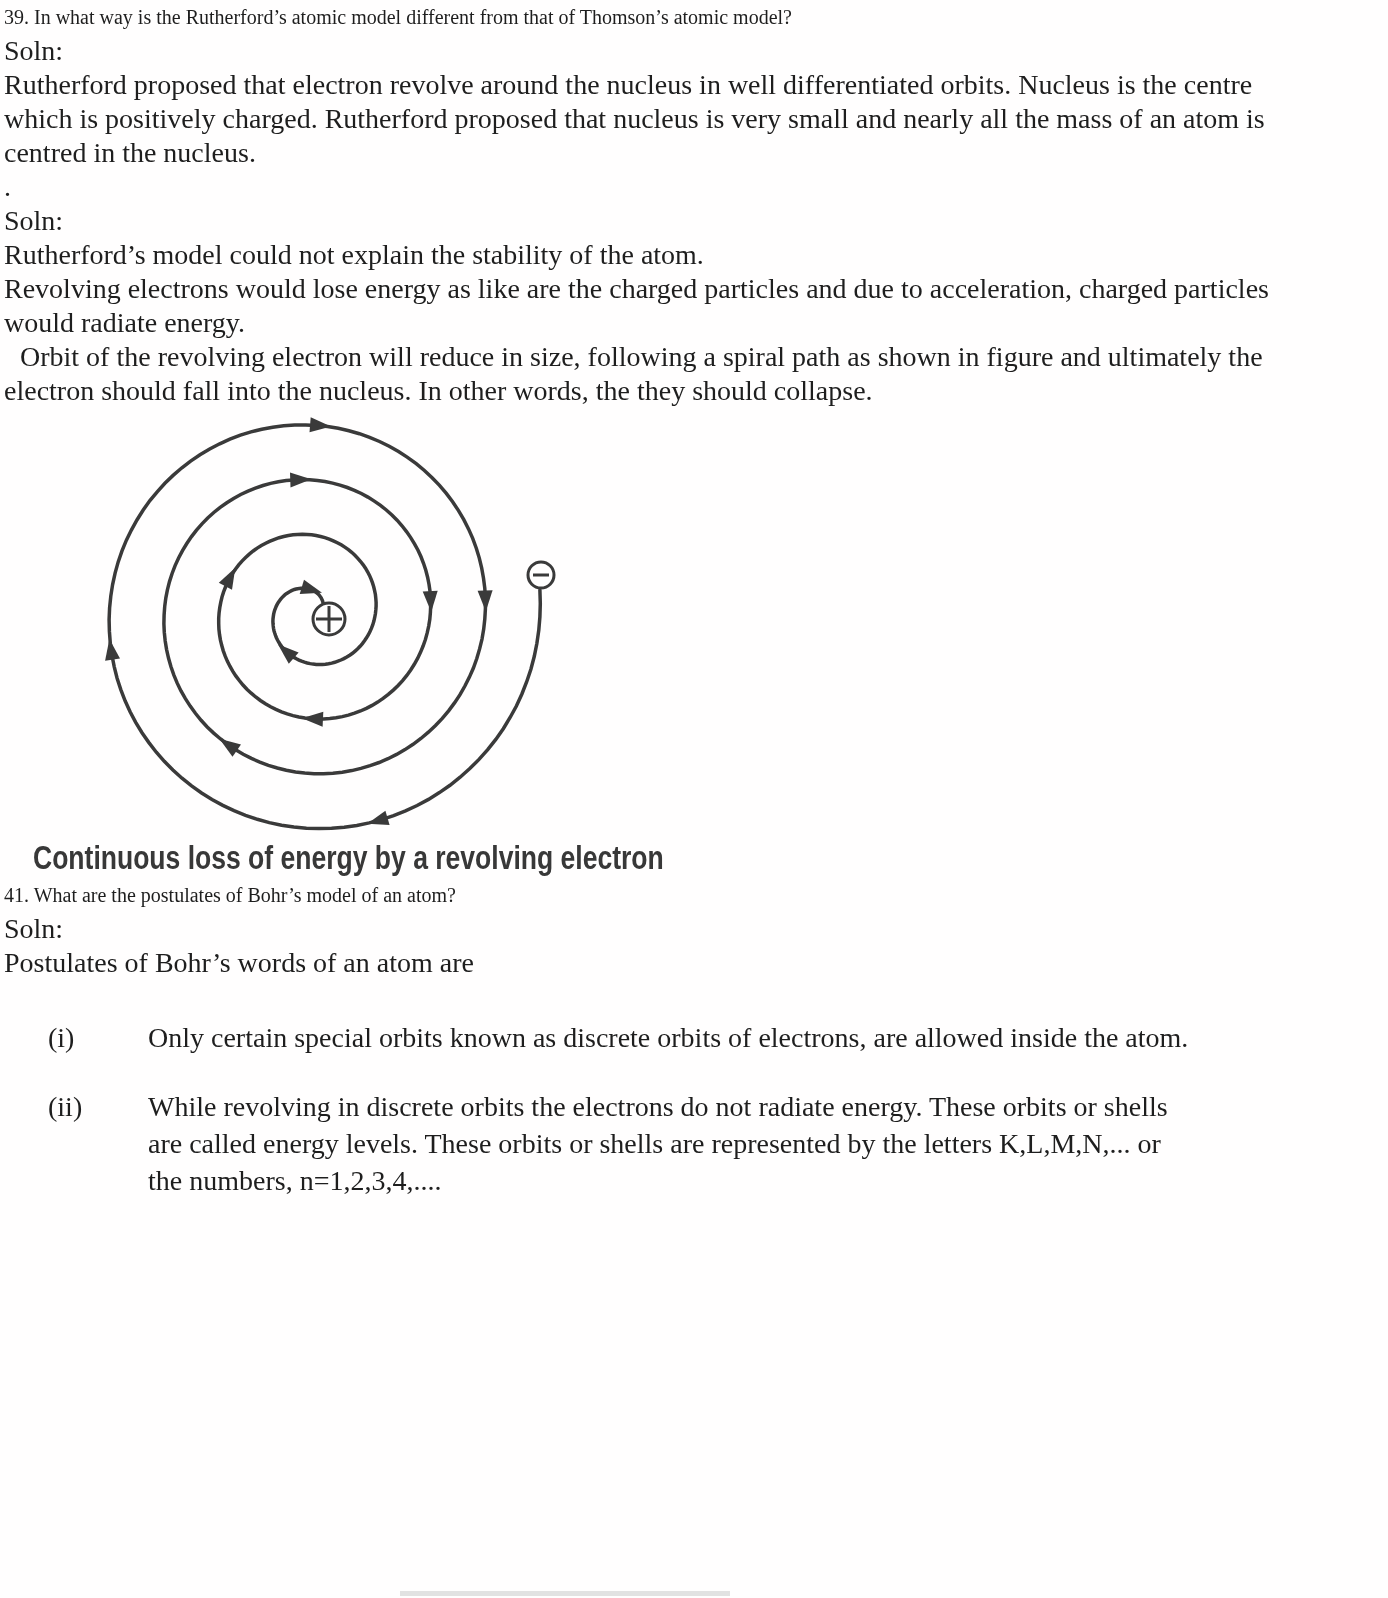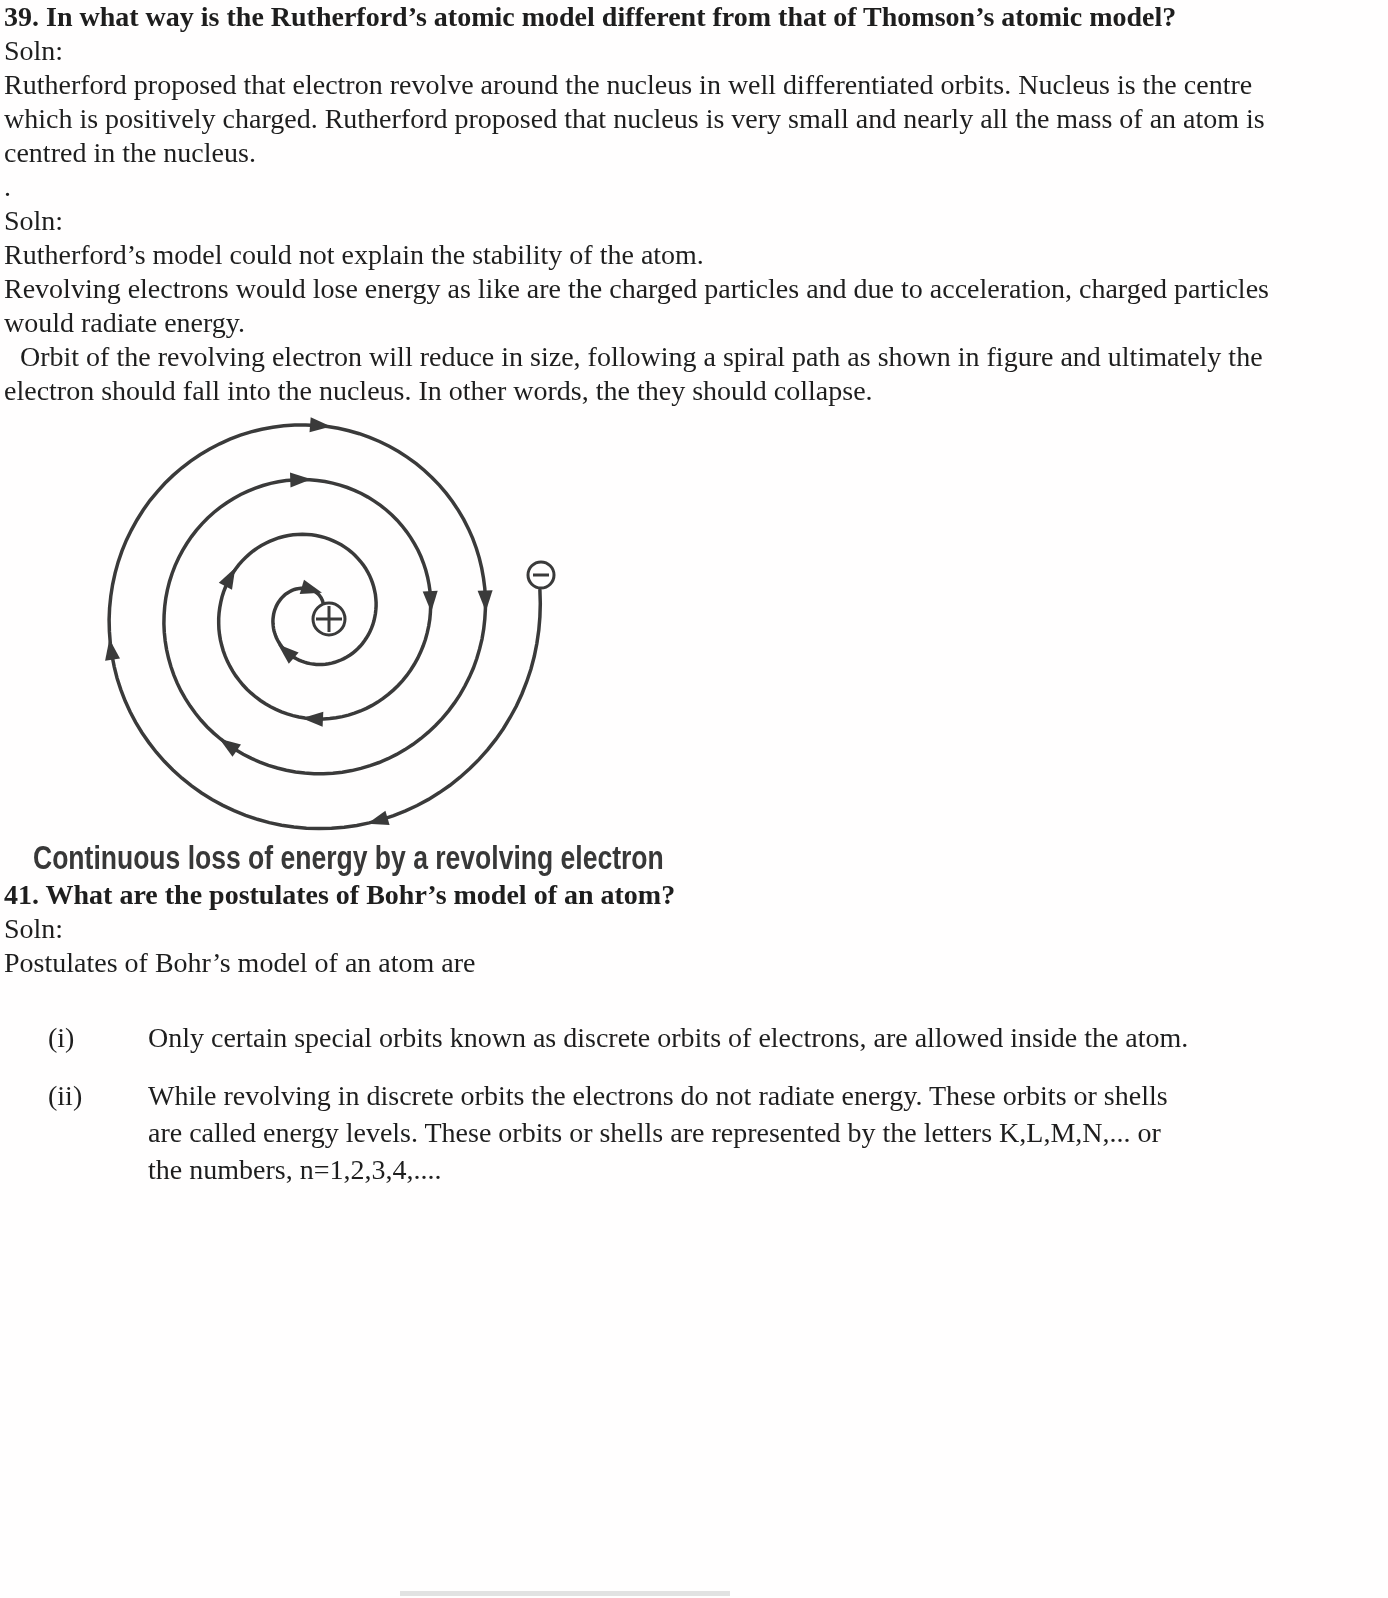"39. In what way is" h2.q { font-size: 28px -> 20px; font-weight: bold -> normal }
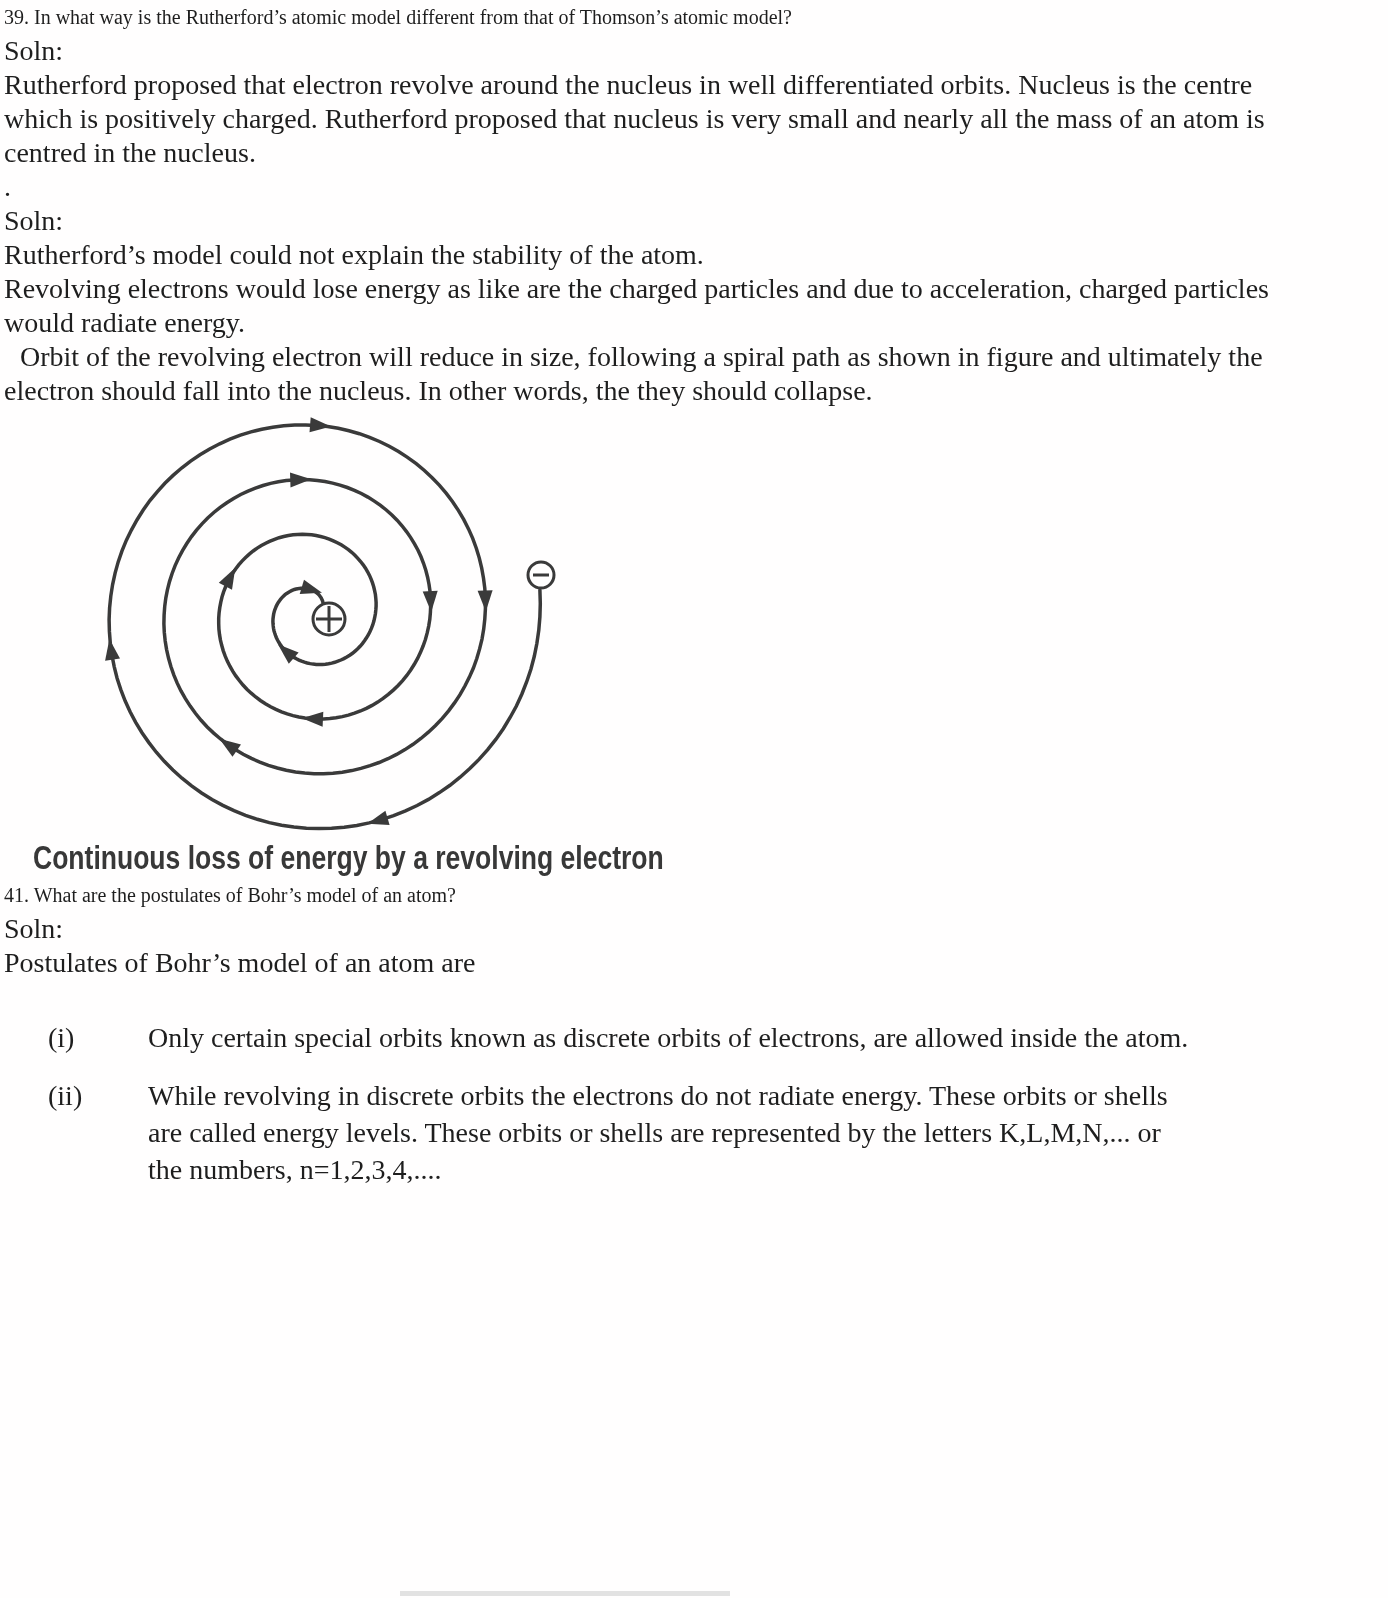"Postulates of Bohr’s model of" p.mt36 { text: model -> words }
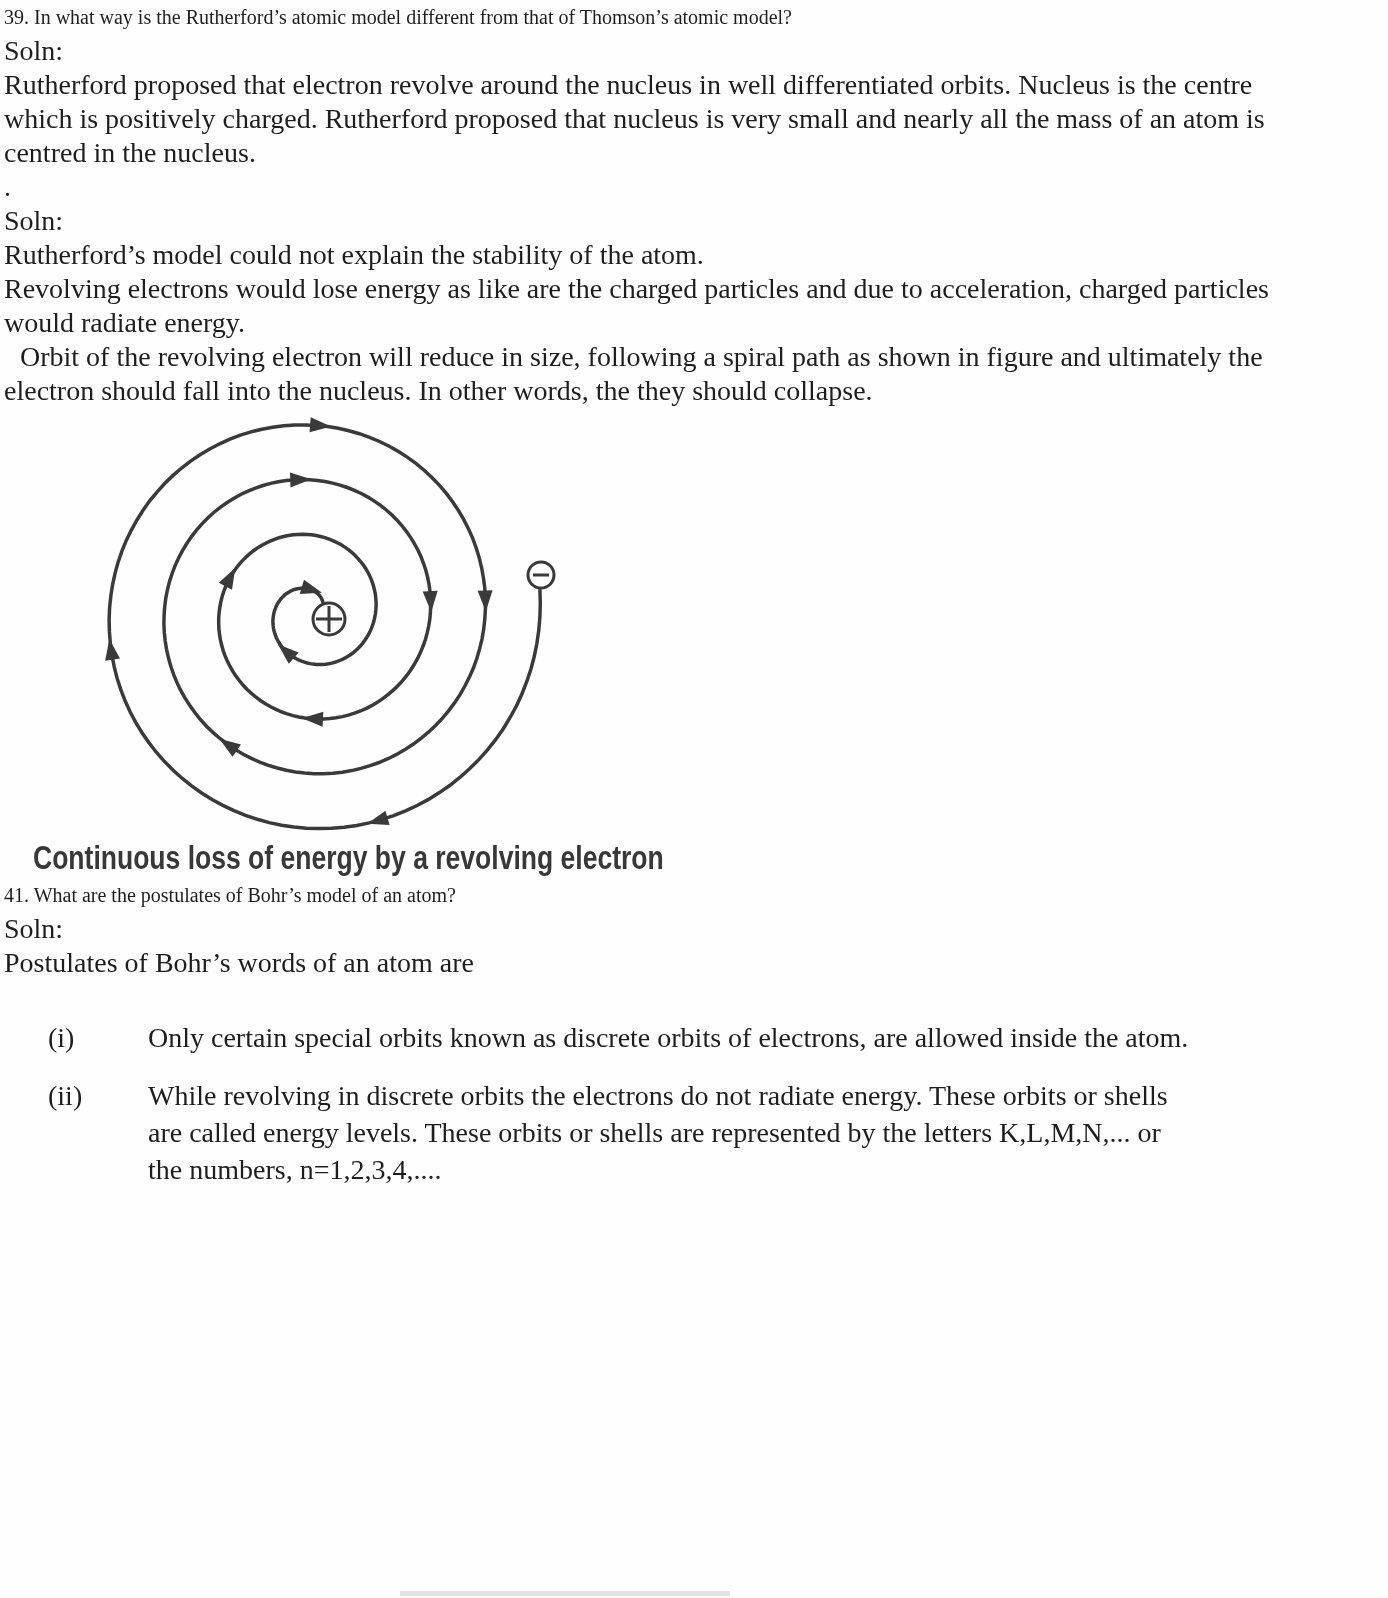"(ii)" .mt27 { margin-top: 21px -> 32px }
